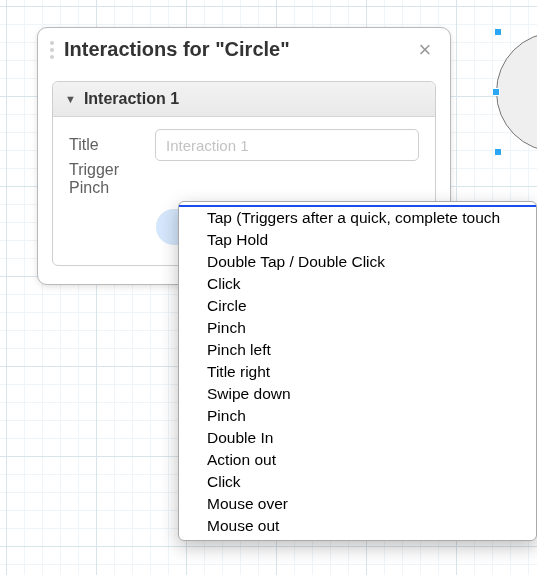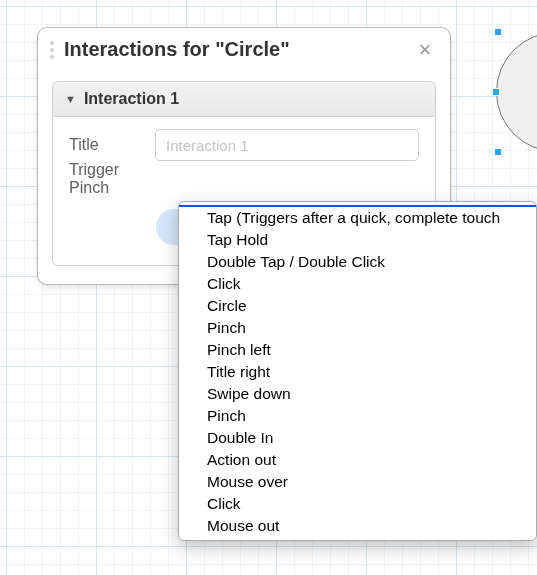"Mouse over" div.dd-item { order: before "Click" -> after "Click" }
